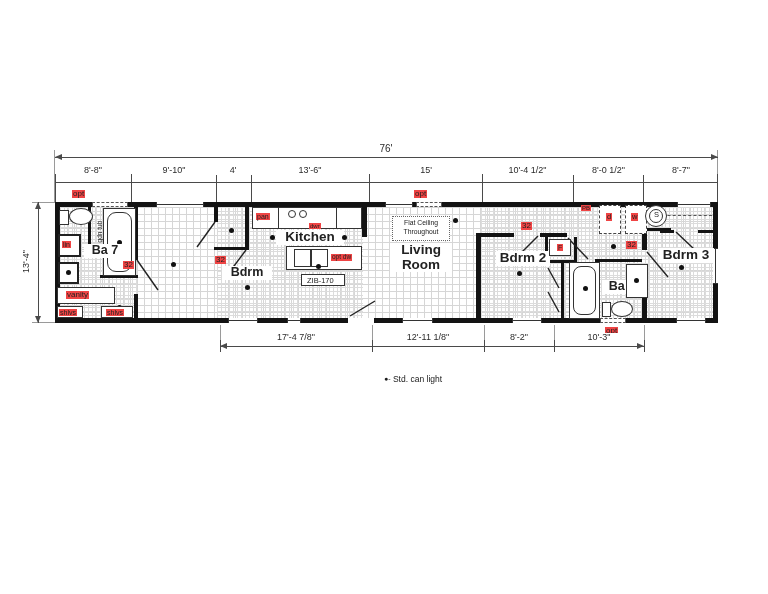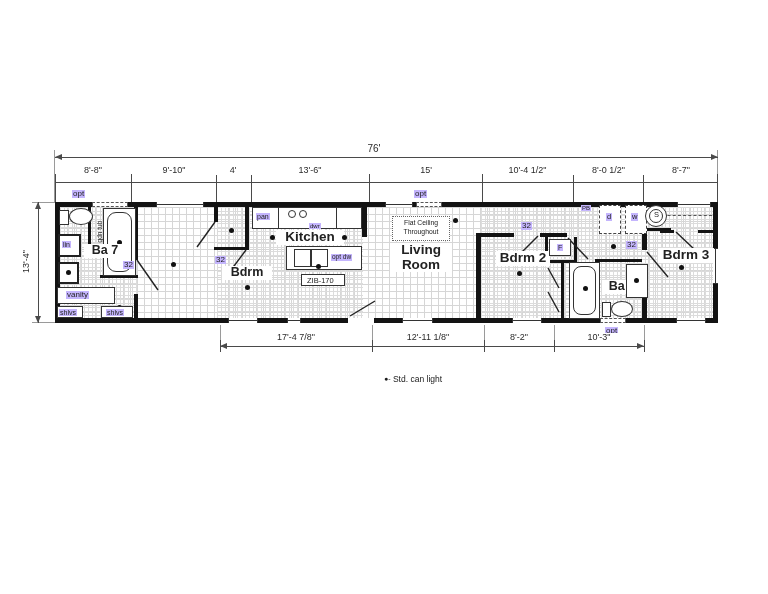"76'" div.dt { left: 344px -> 356px }
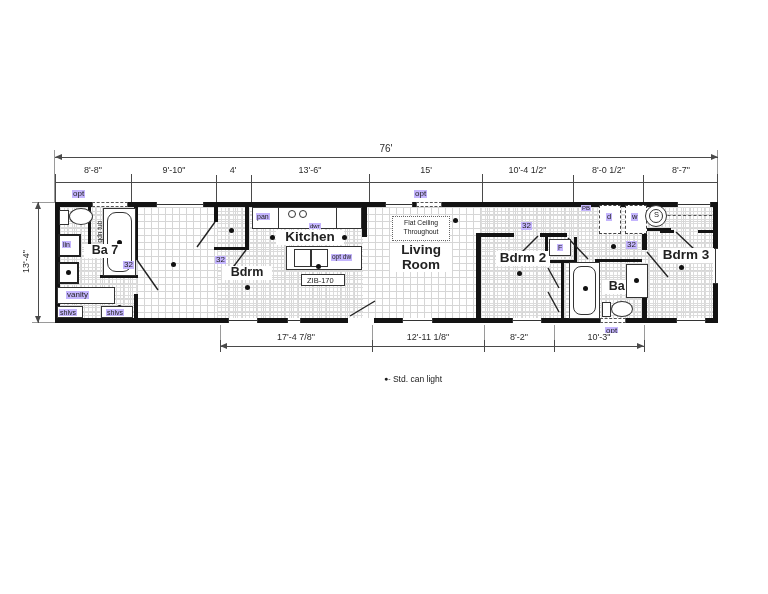"opt" .lb { background: #c4b5fd -> #ef4444 }
